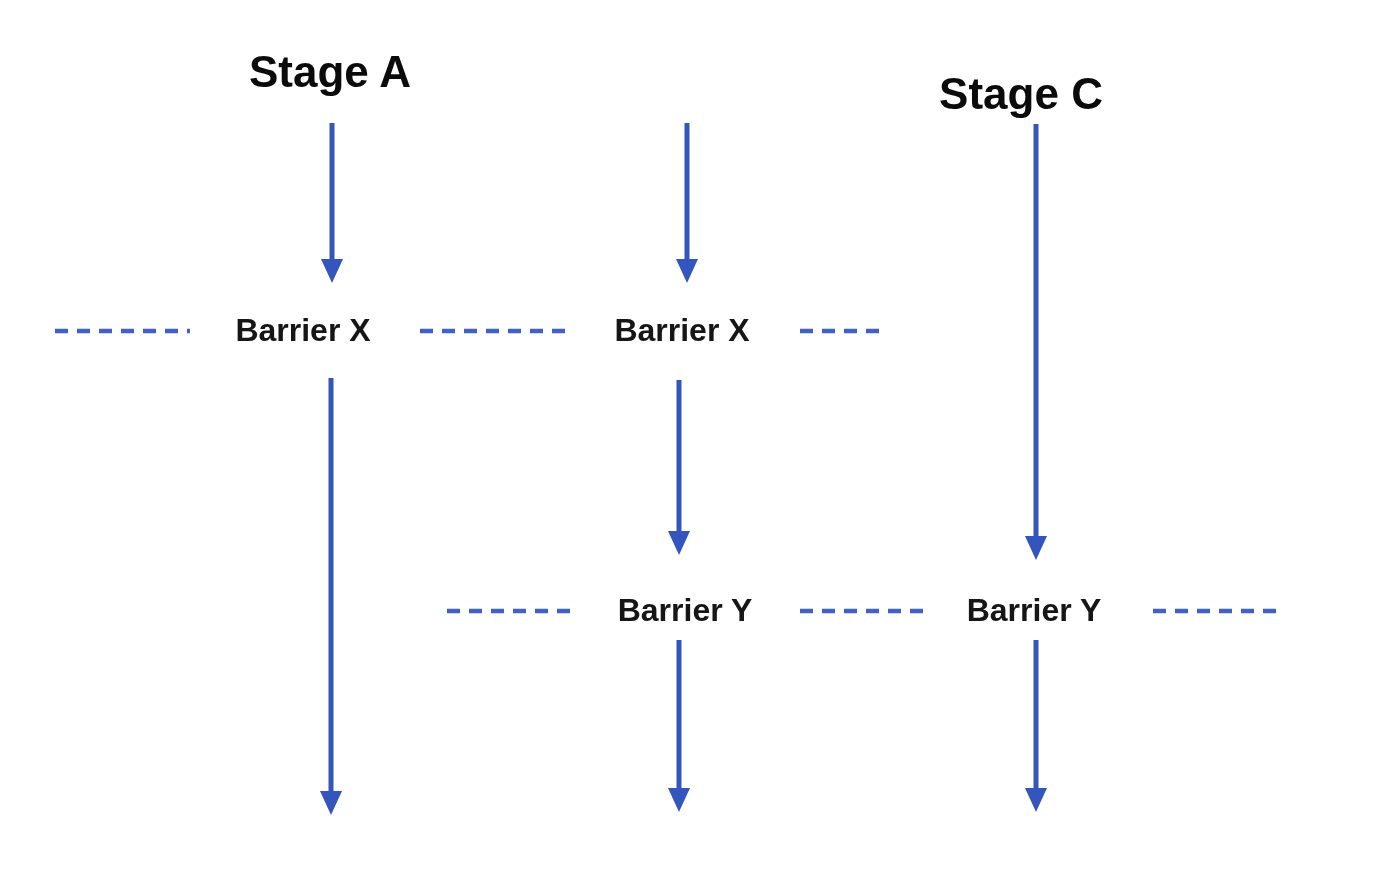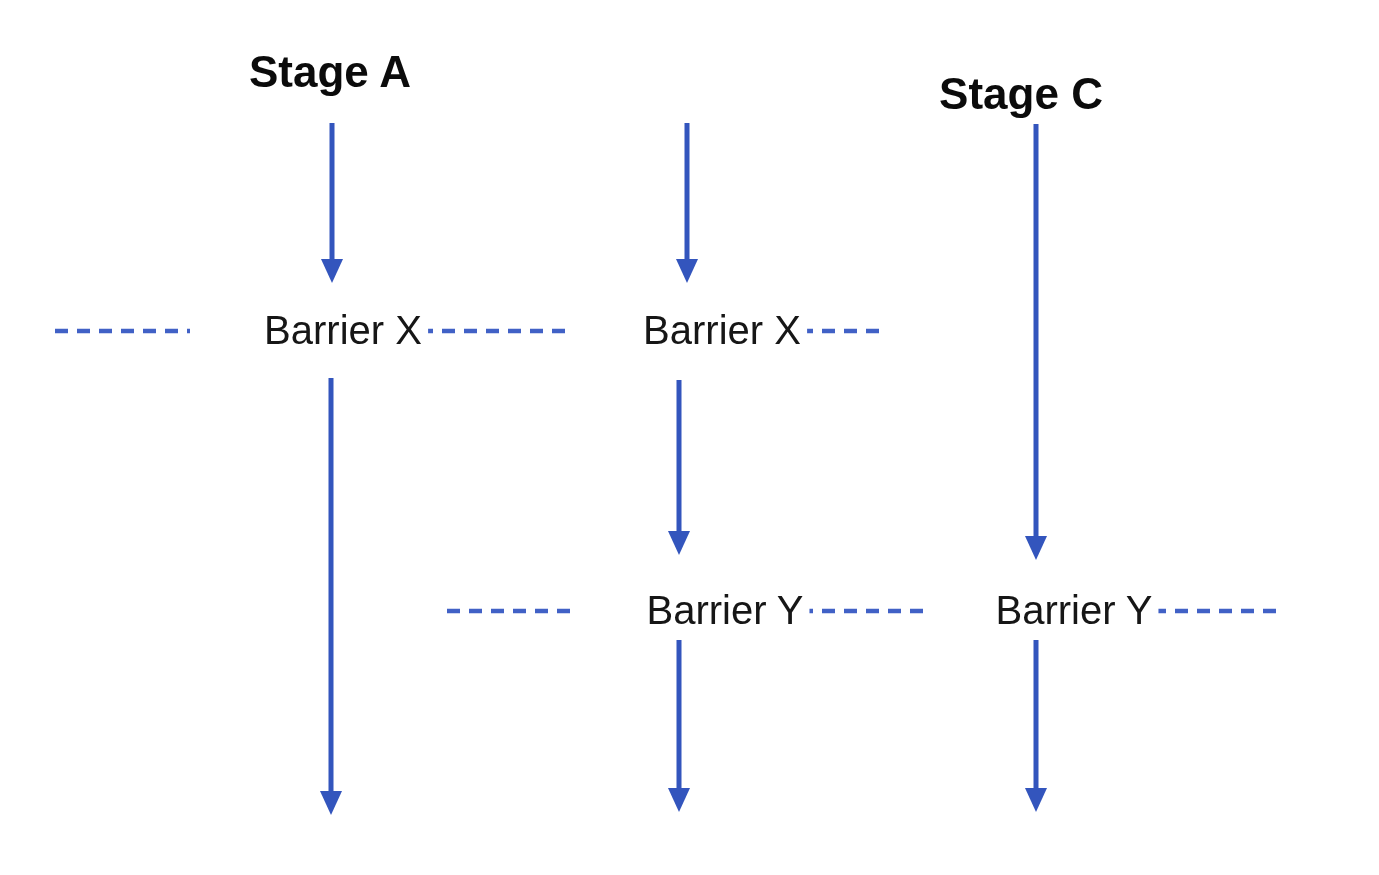"Barrier X" .barrier-label { font-size: 40px -> 32px; font-weight: normal -> bold; margin-left: 40px -> none }
